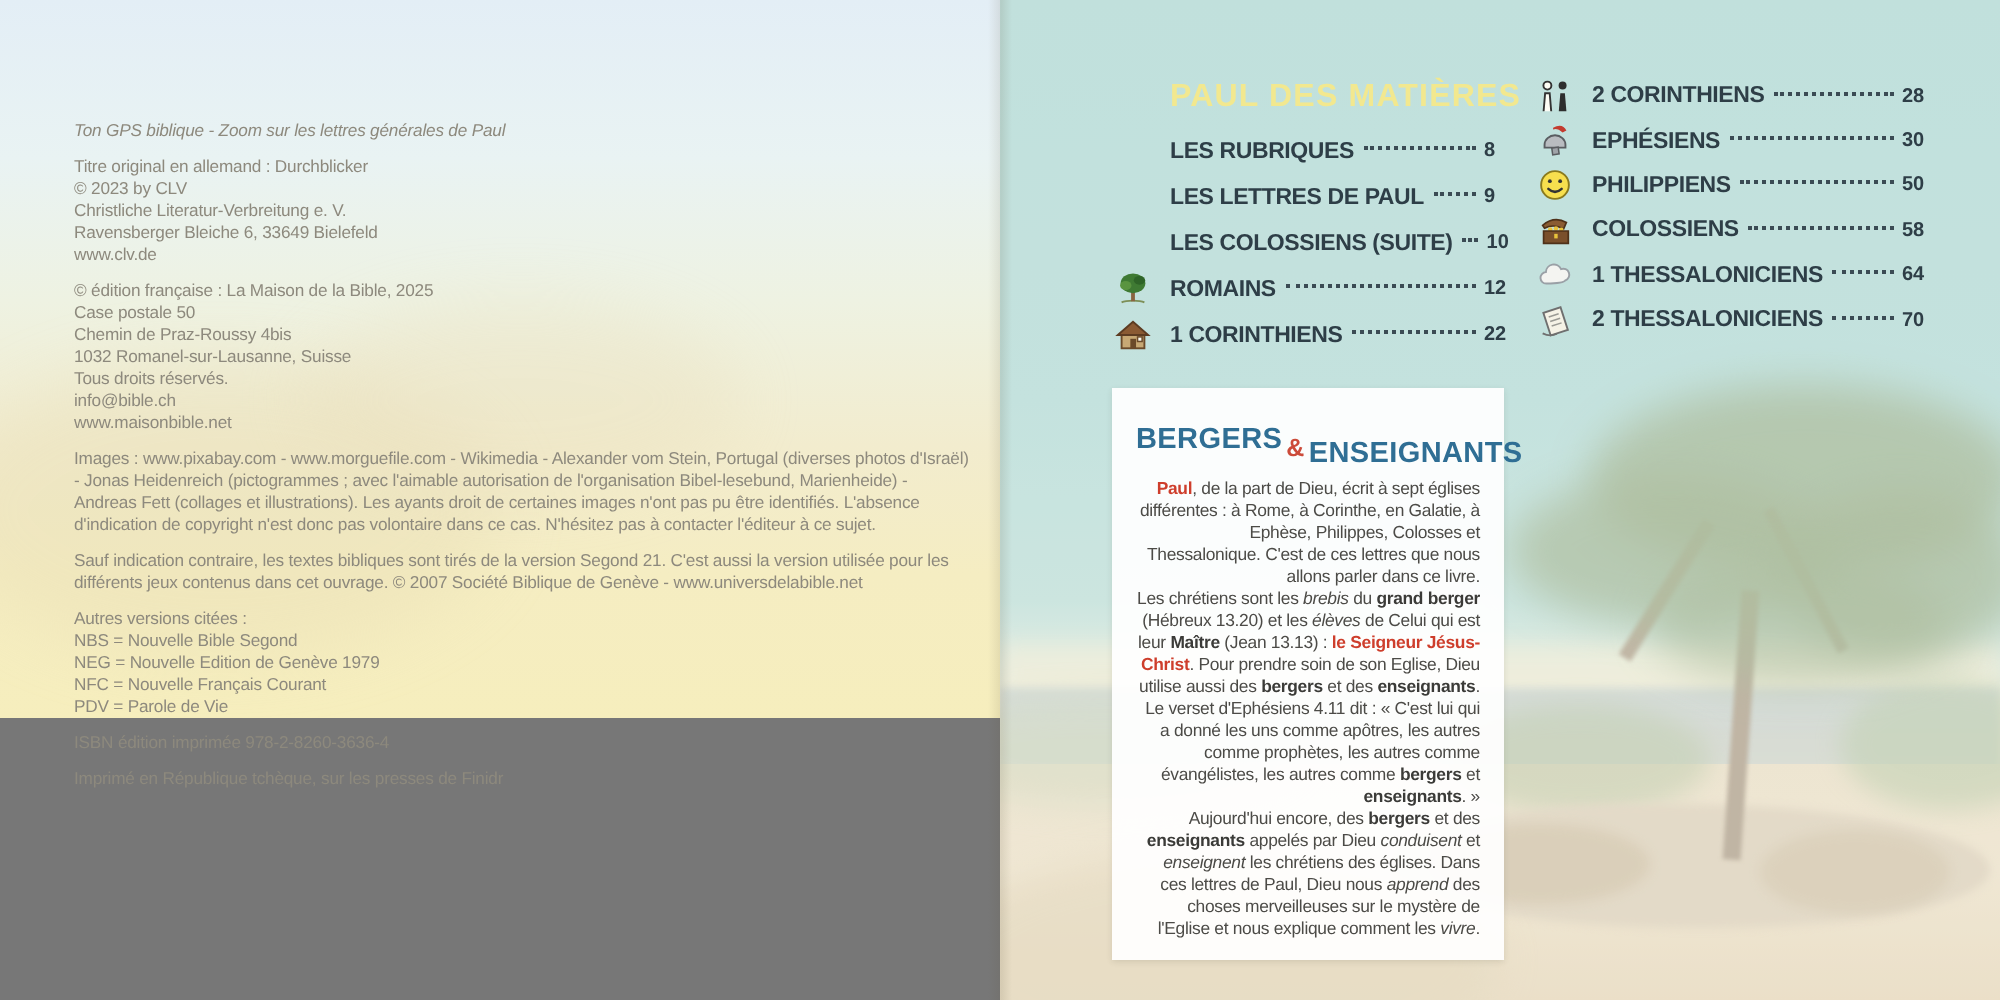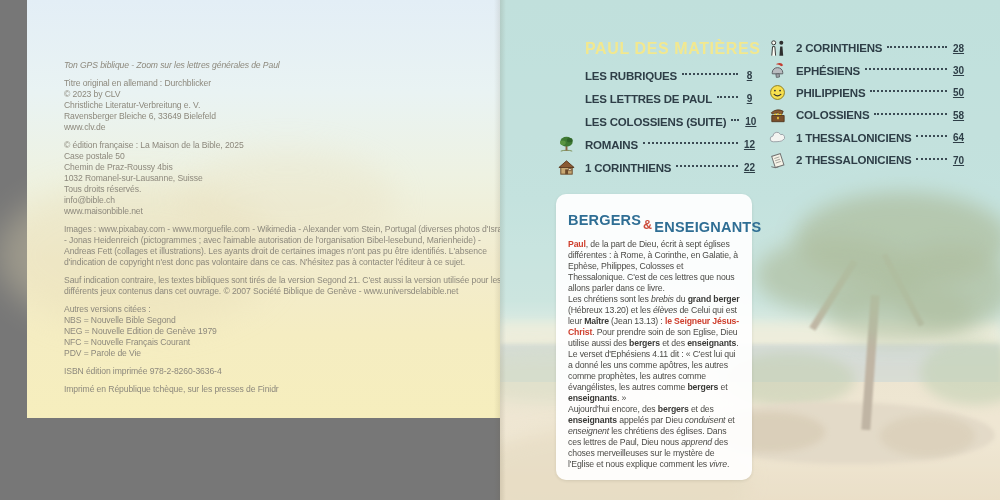"28" .tpage { text-align: center -> left; text-decoration: underline -> none }
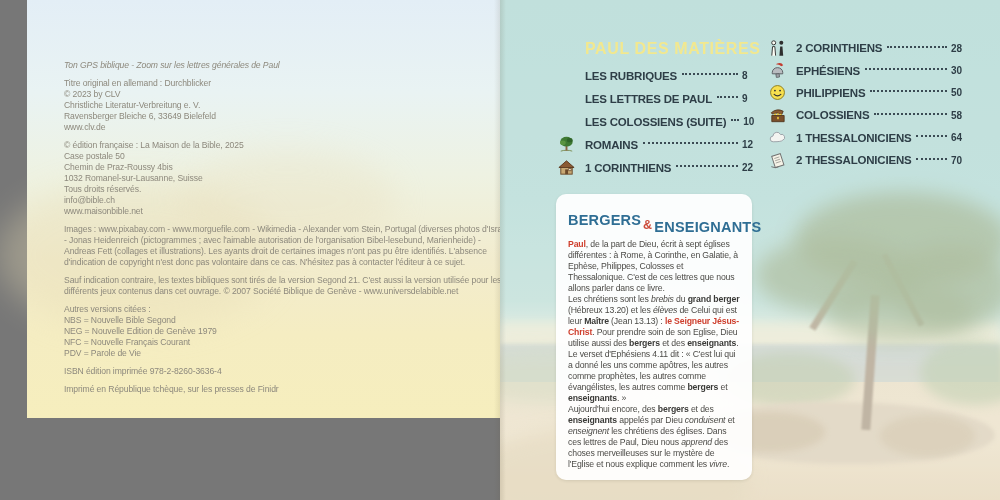"Ton GPS biblique - Zoom" .page-left { height: 418px -> 359px; margin-left: 27px -> none }
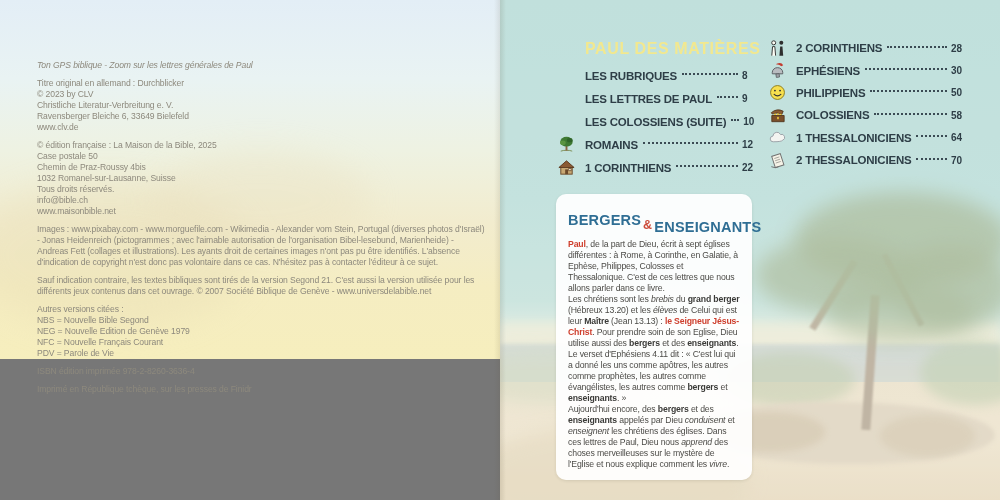"BERGERS & ENSEIGNANTS" .article-box { border-radius: 10px -> 0 }
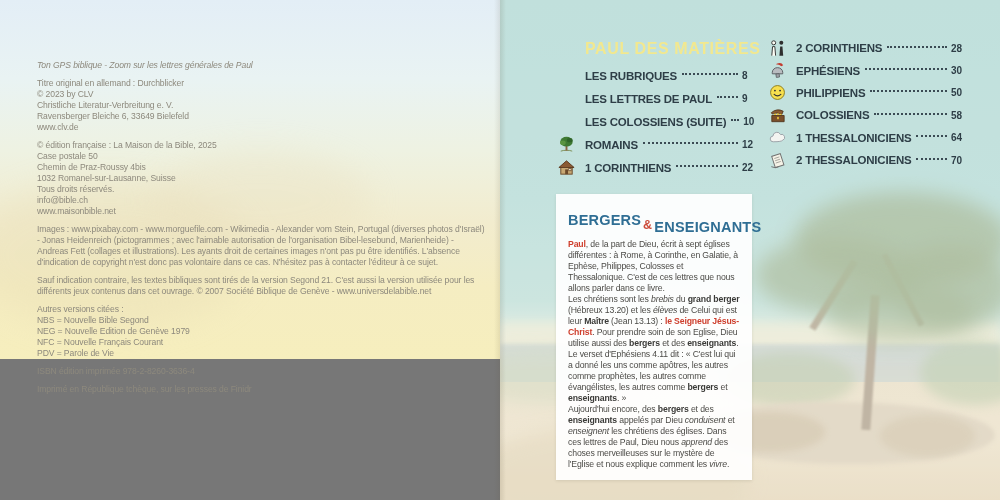"Paul, de la part de" .art-p { text-align: none -> right }
